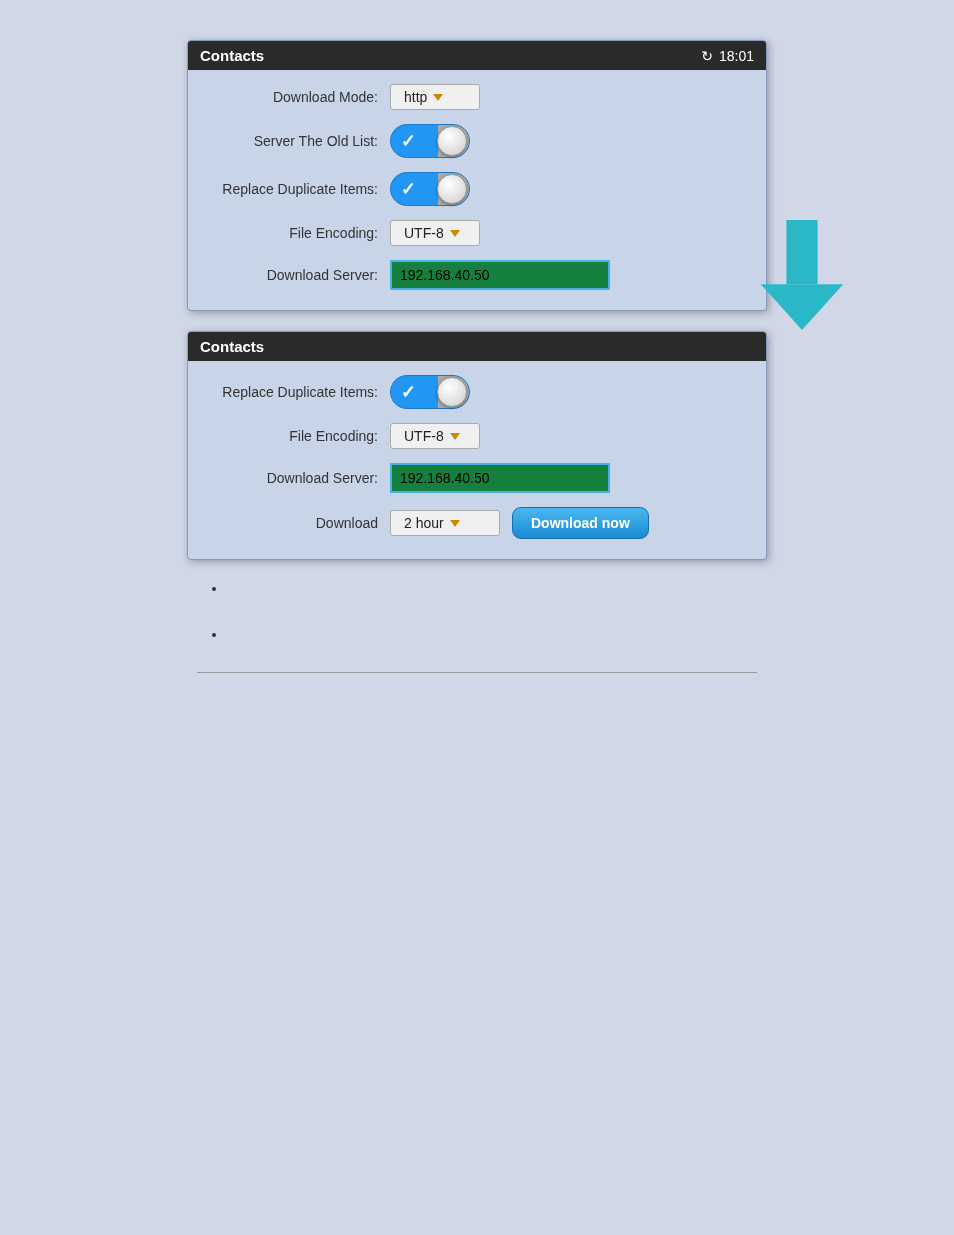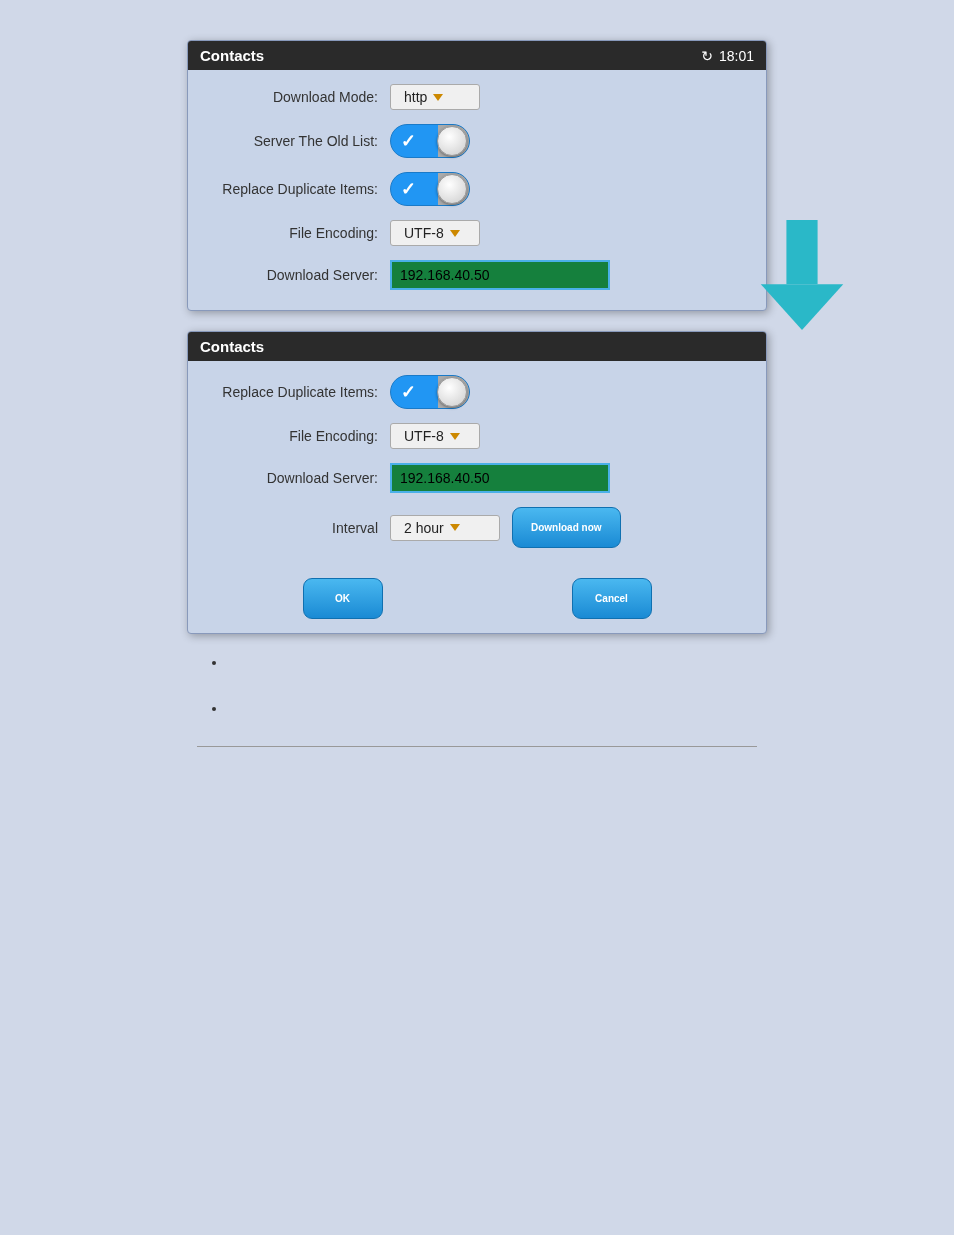"Interval" span.form-label { text: Interval -> Download }
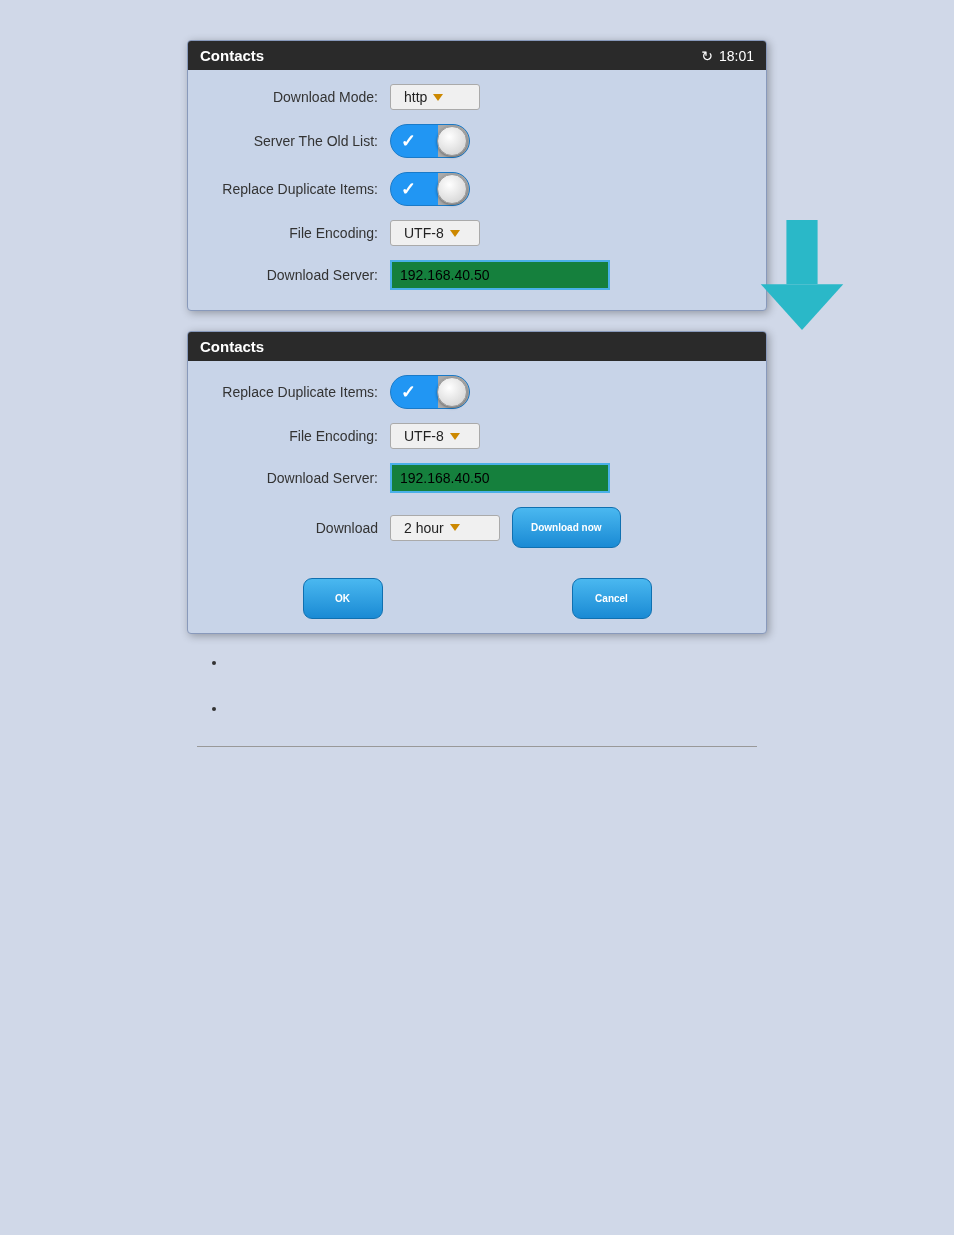"Download now" .btn-blue { font-size: 10px -> 14px; padding: 14px 18px -> 7px 18px }
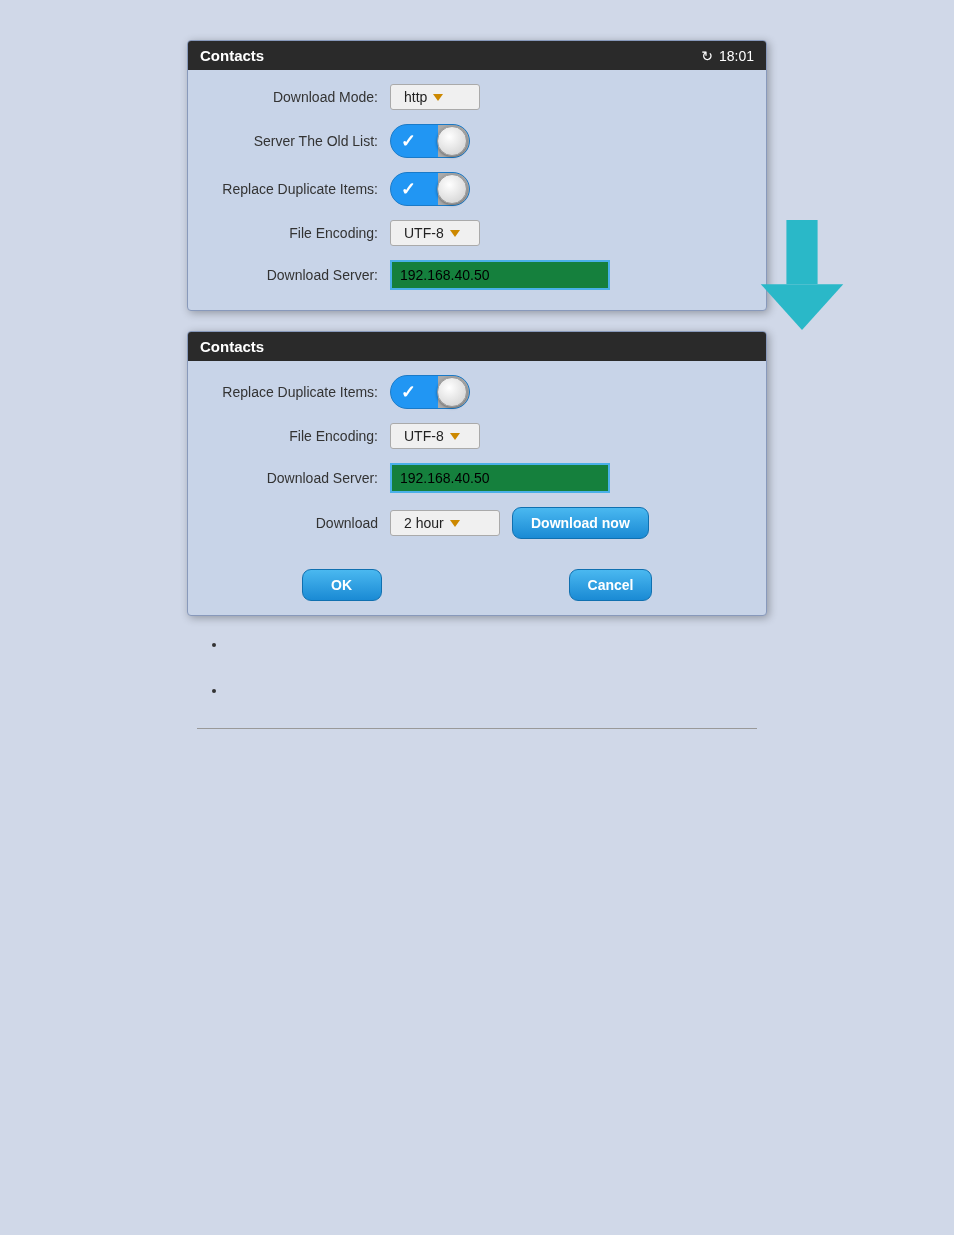"OK" div.ok-cancel-row { html: <div> <button>OK</button> <button>Cancel</button> </div> -> none }
